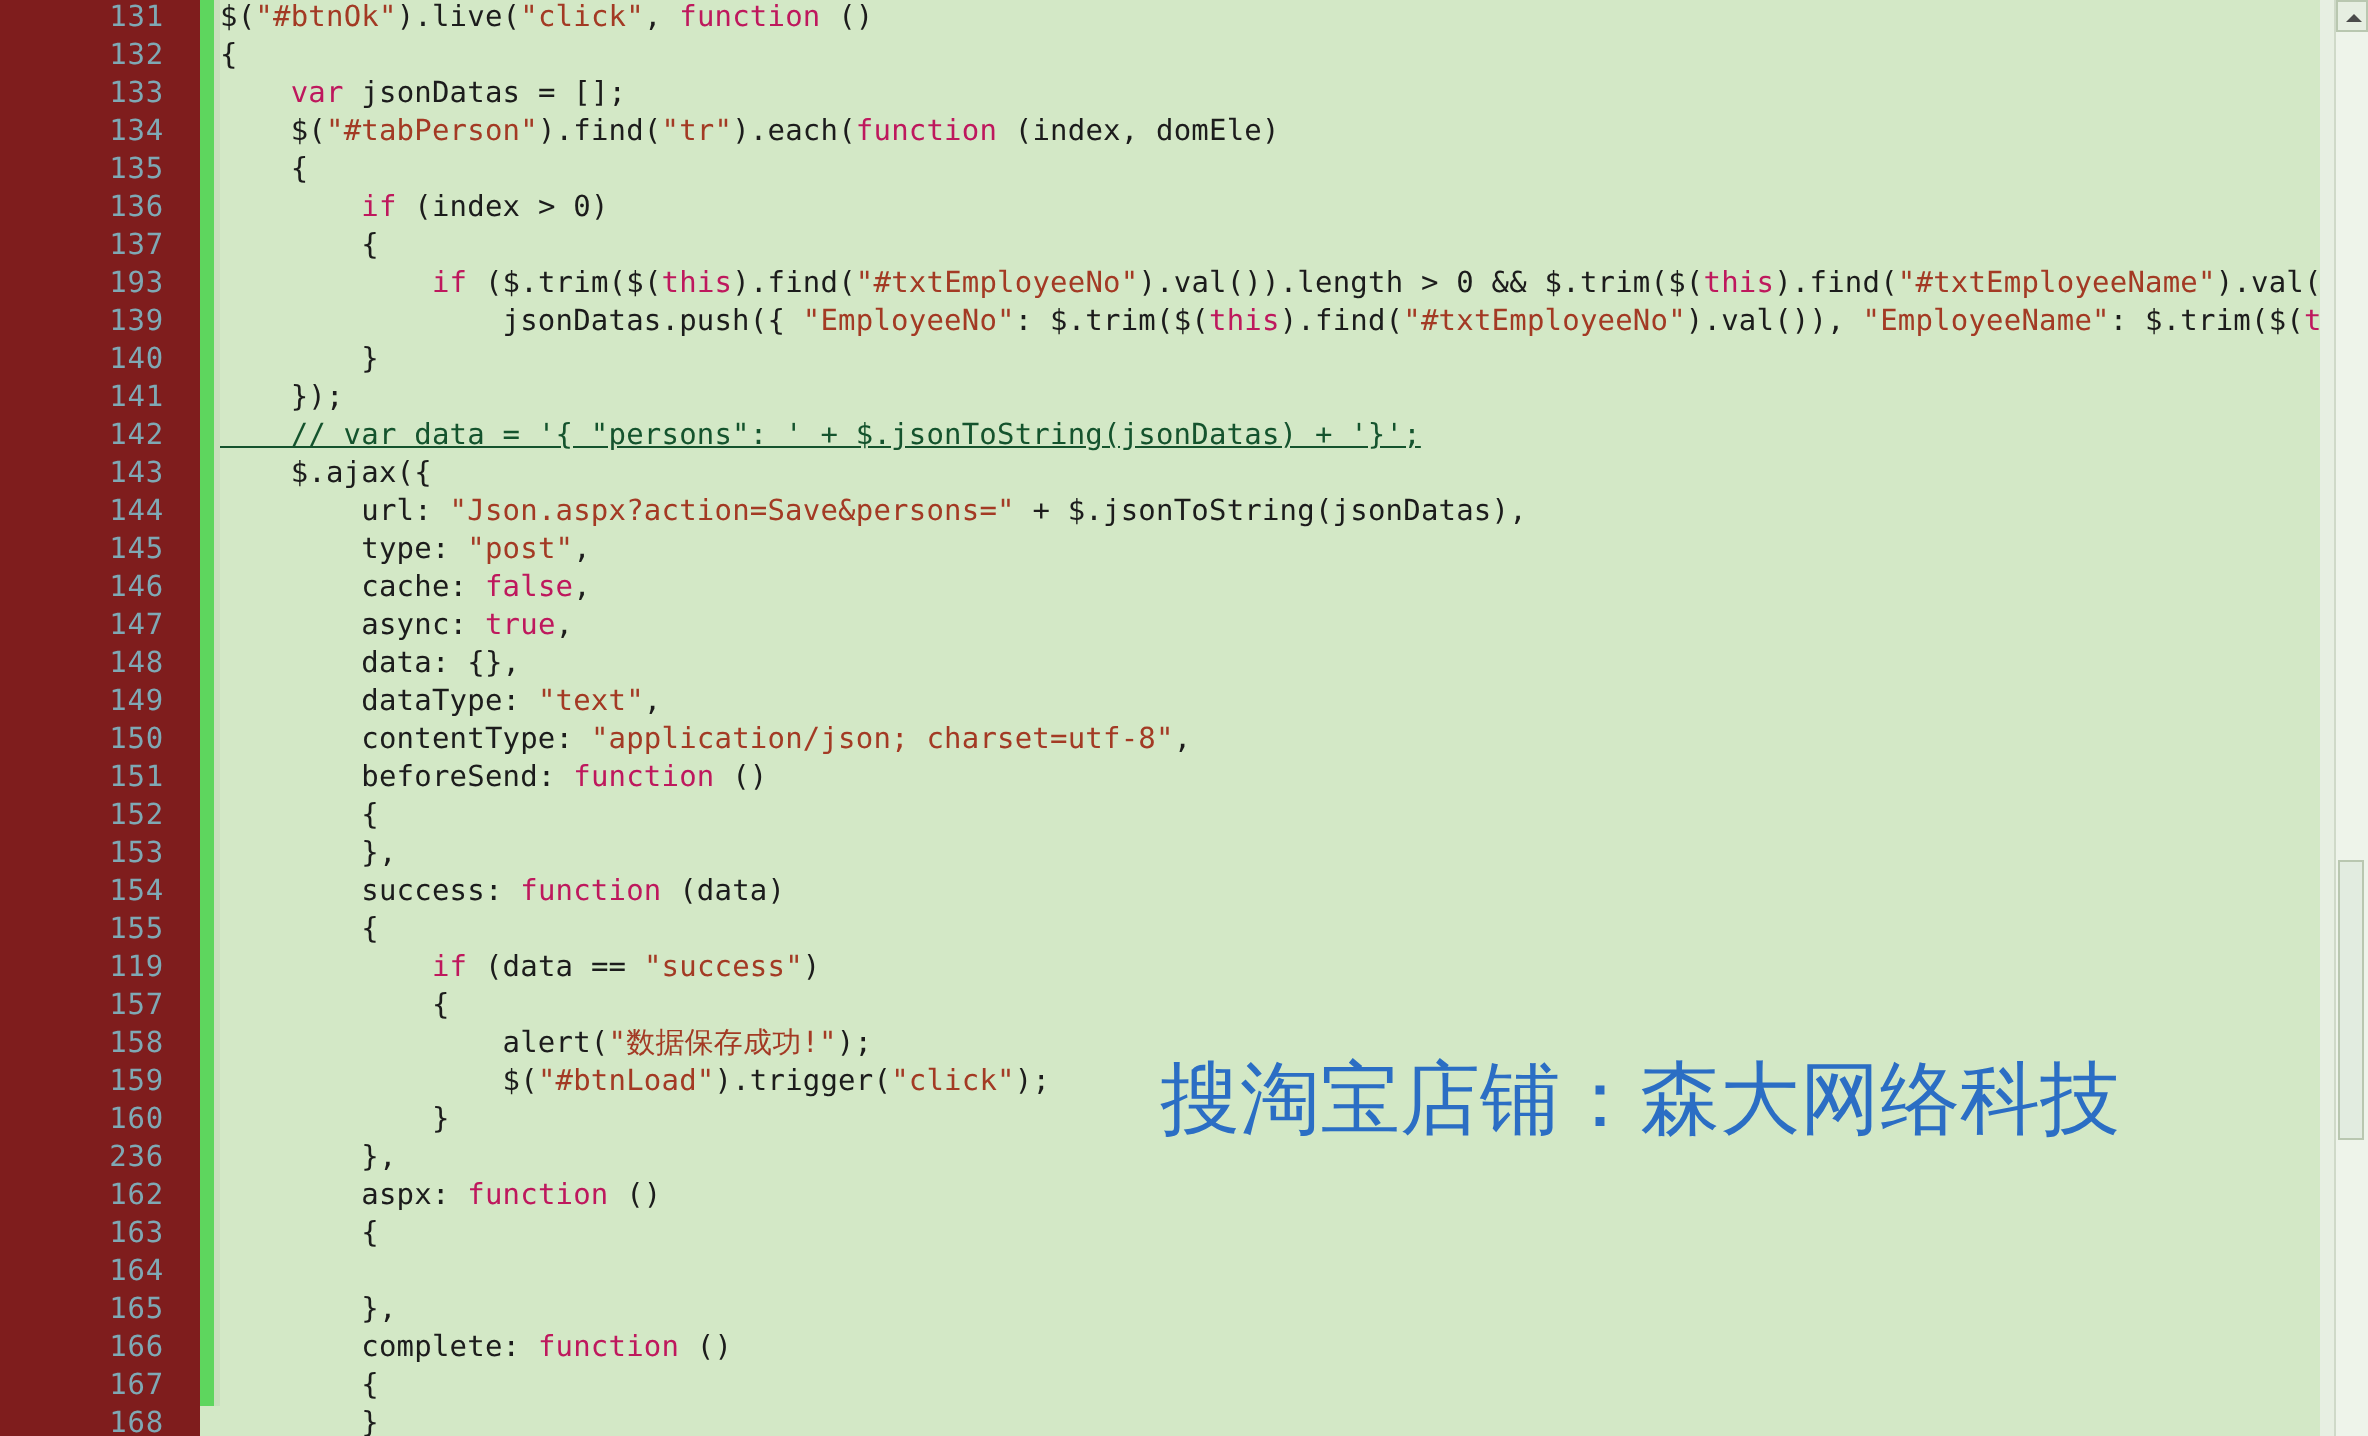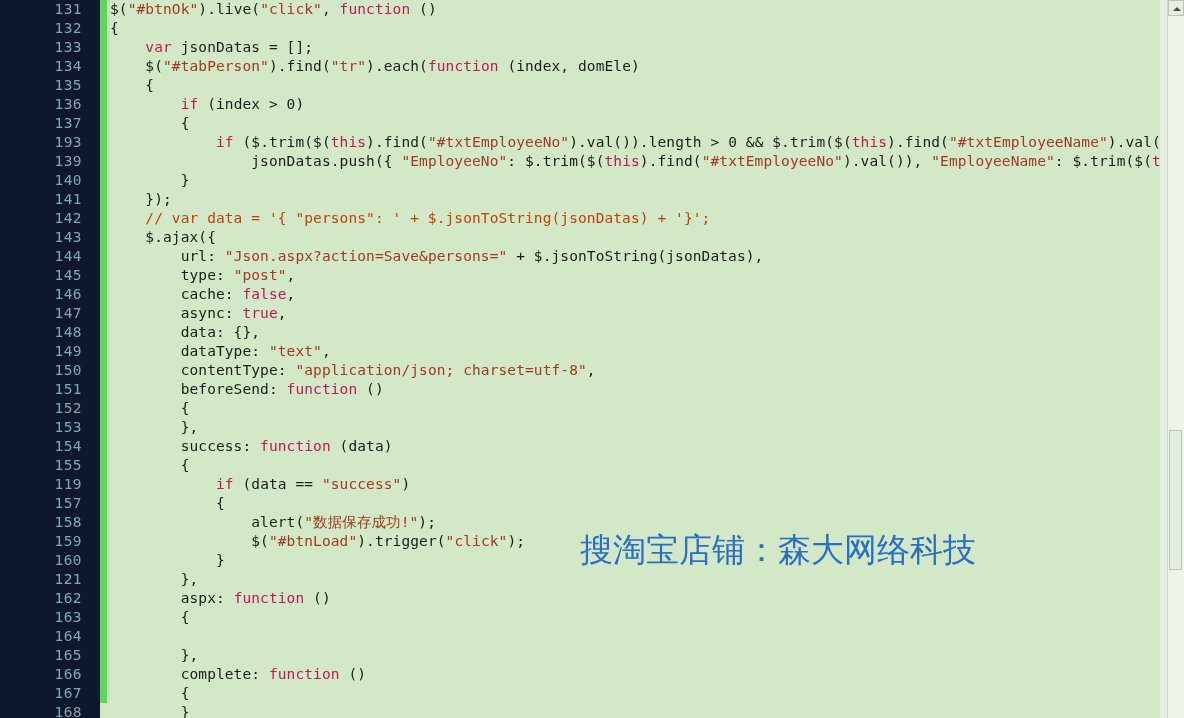"131" #gutter { background: #0f172a -> #7f1d1d }
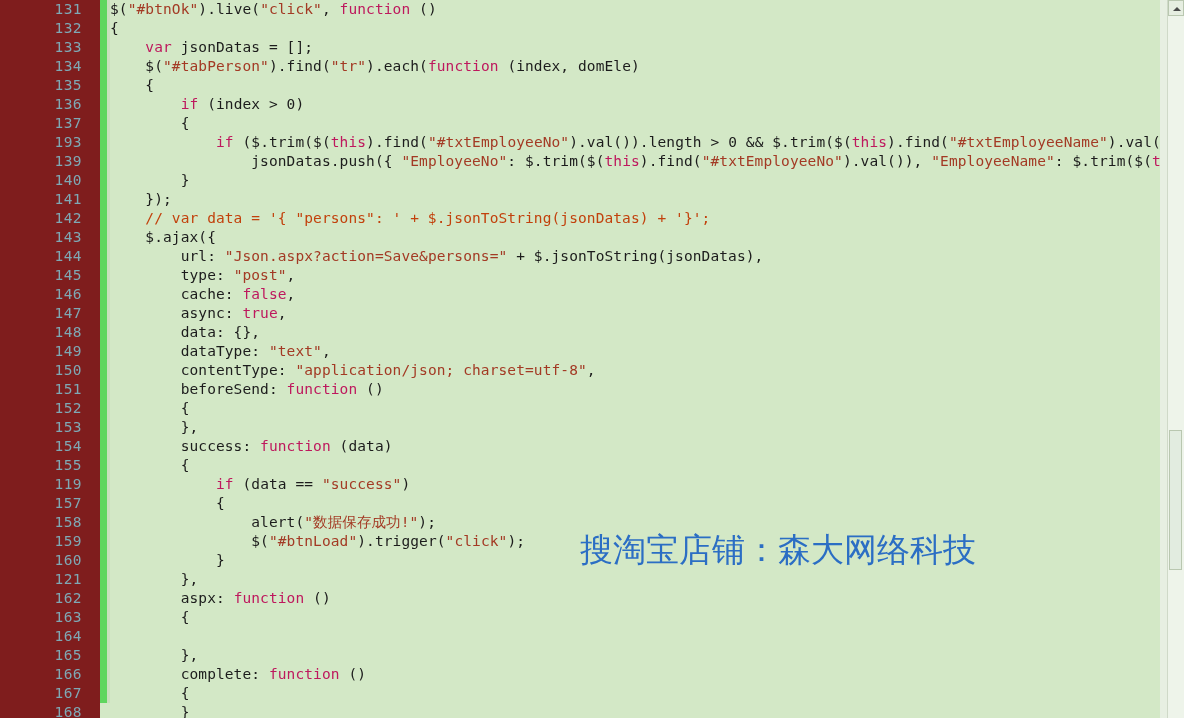"// var data = '{" .tok-com { color: #c2410c -> #14532d; text-decoration: none -> underline }
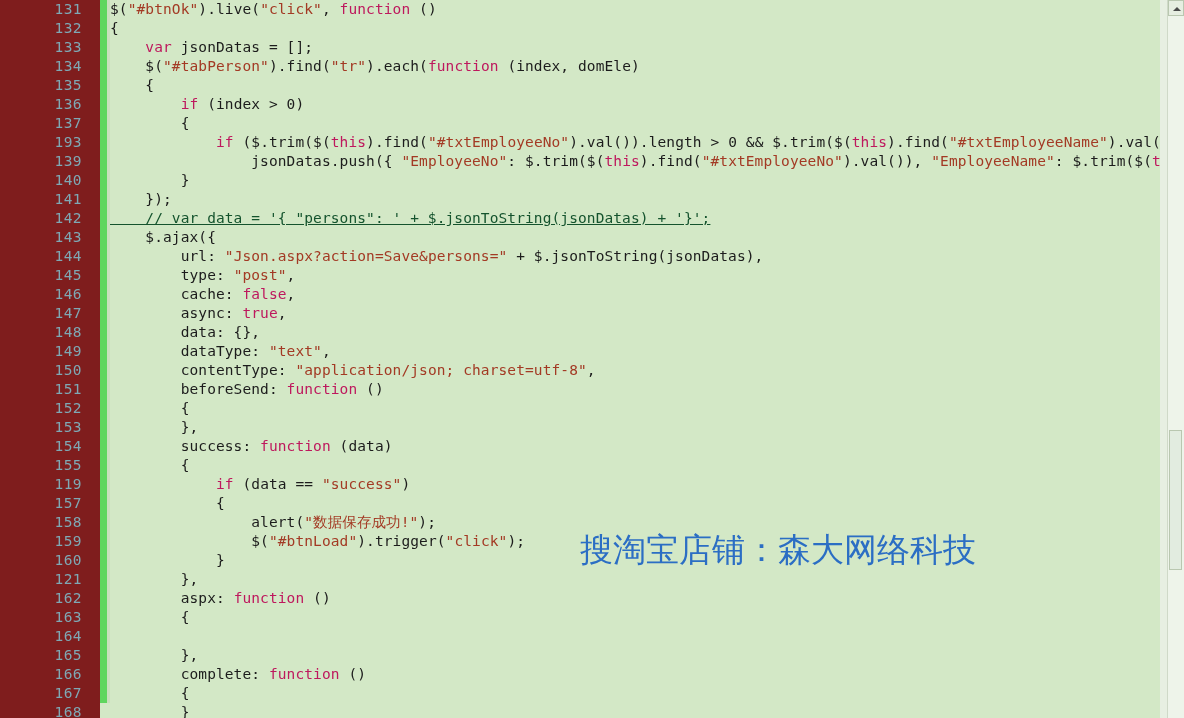"搜淘宝店铺：森大网络科技" #watermark-cn { font-size: 33px -> 40px }
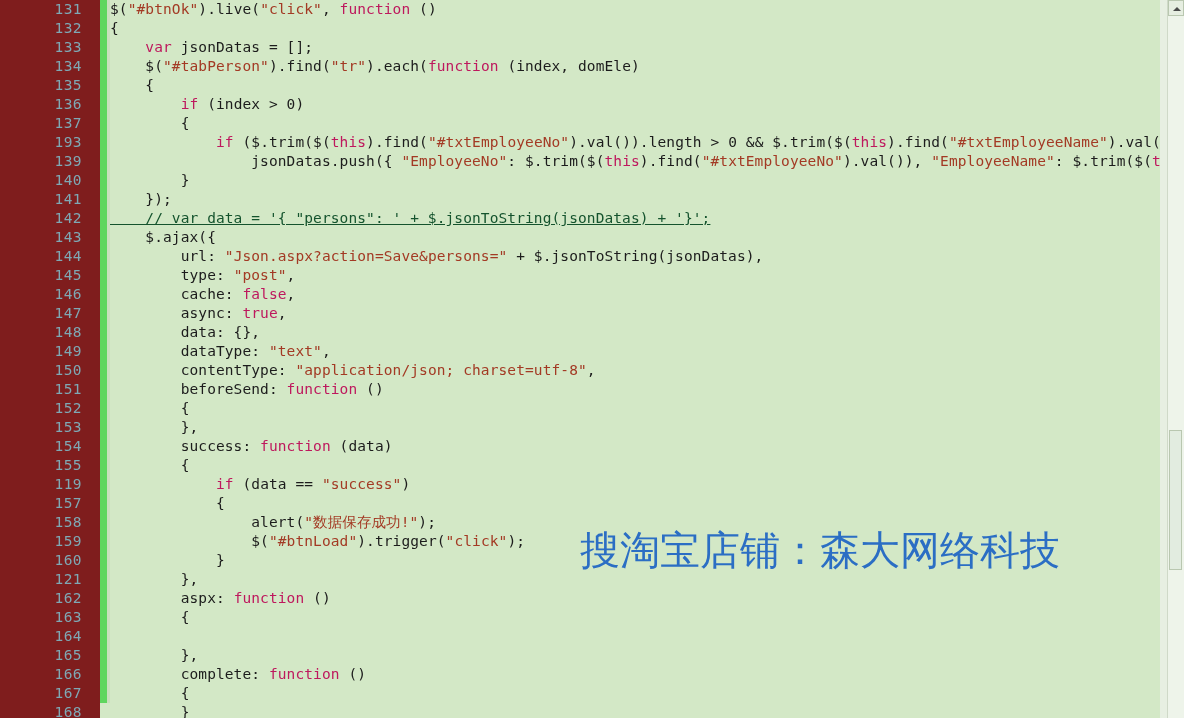"121" div.ln { text: 121 -> 236 }
